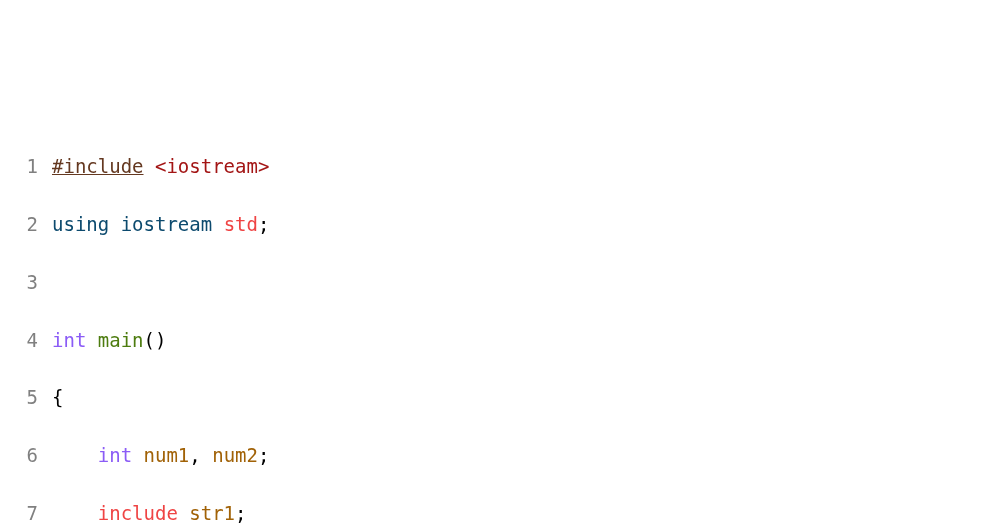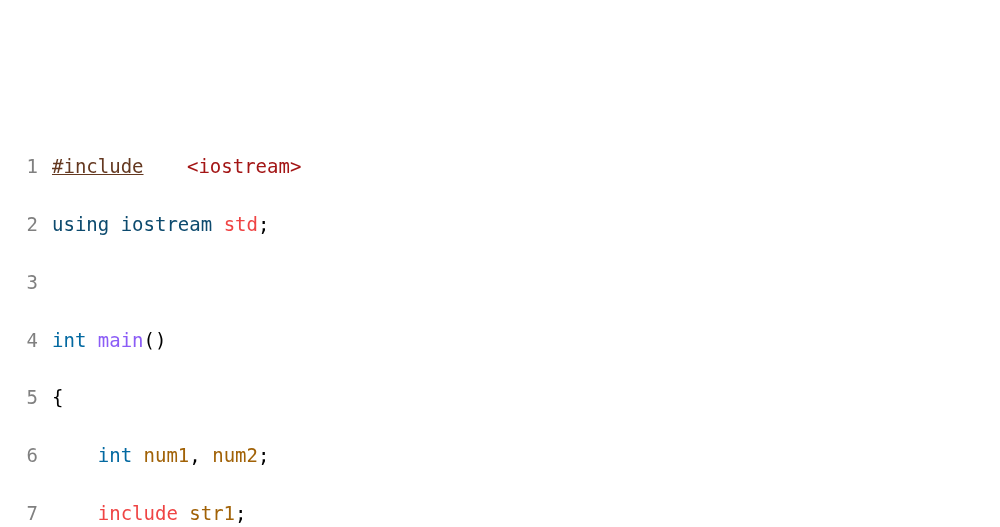"<iostream>" .include-path { margin-left: 32px -> none }
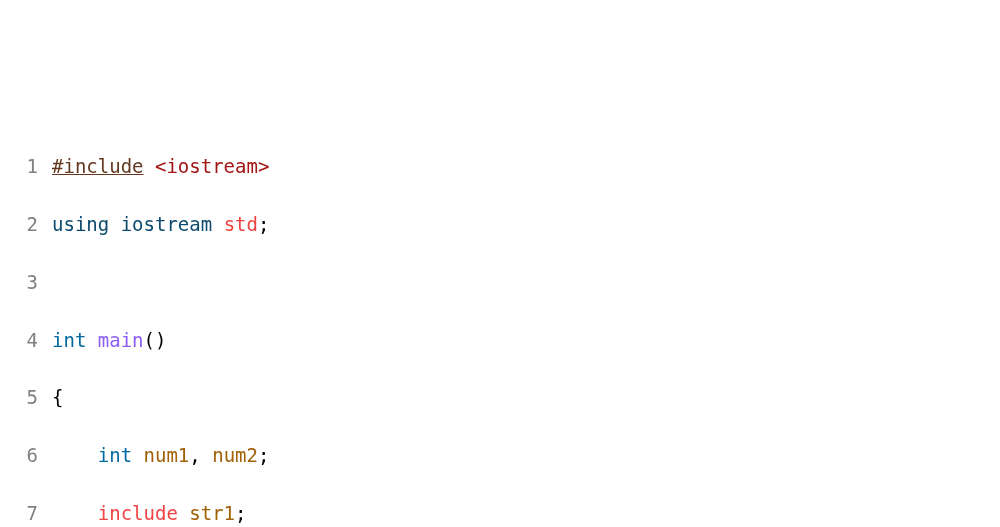"int" .type { color: #0369a1 -> #8b5cf6 }
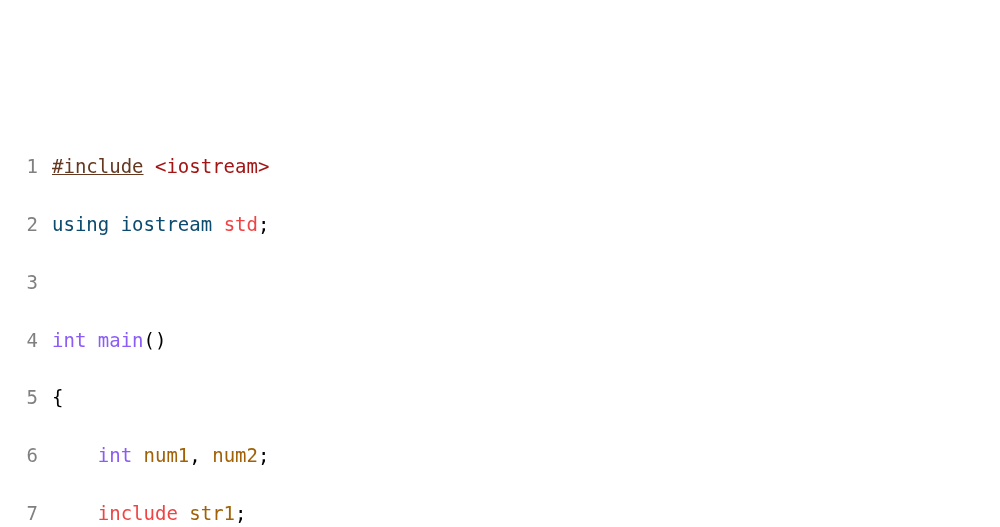"main" .func { color: #8b5cf6 -> #4d7c0f }
